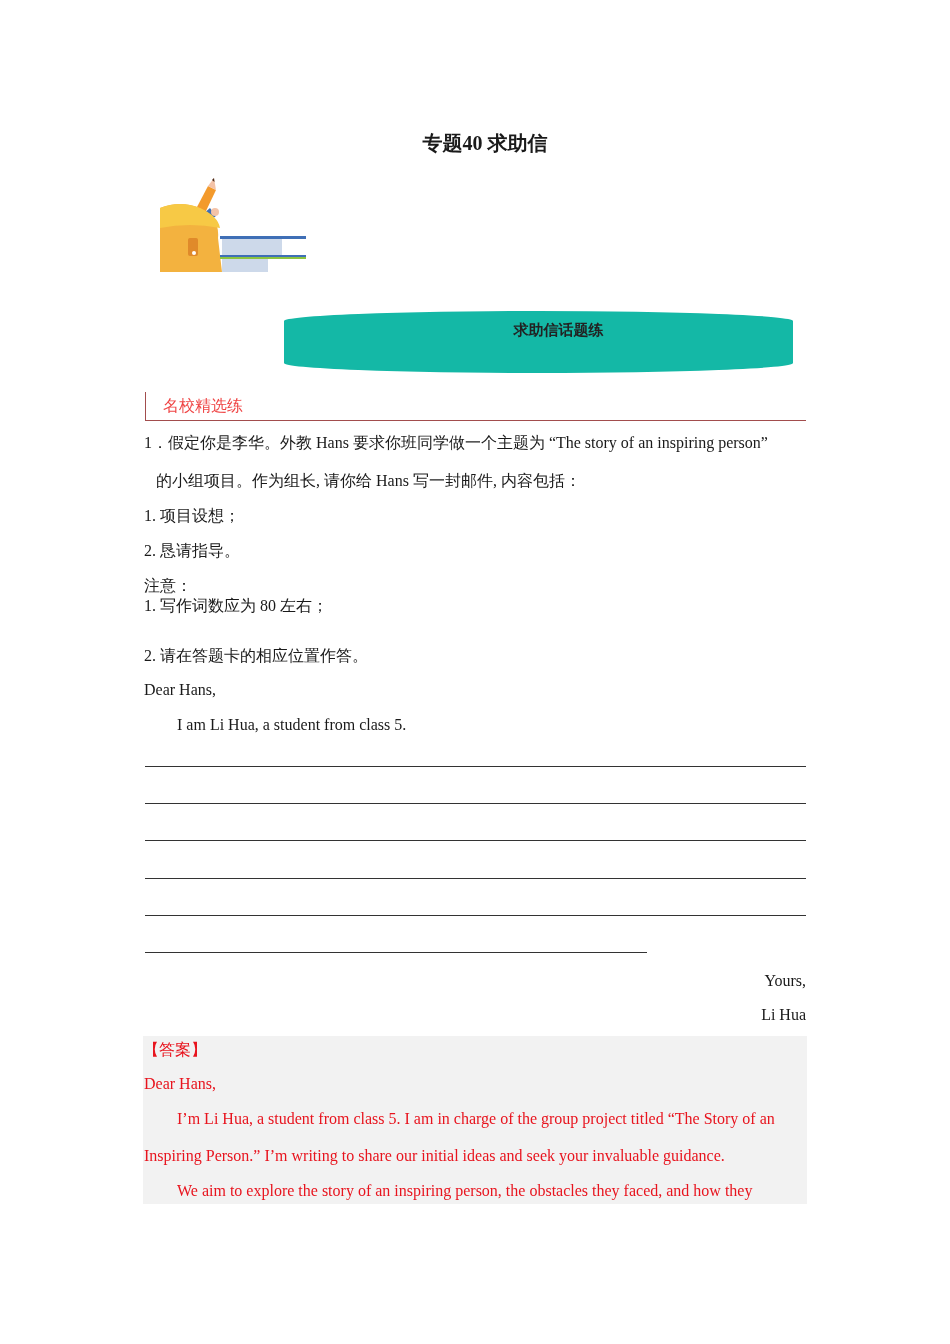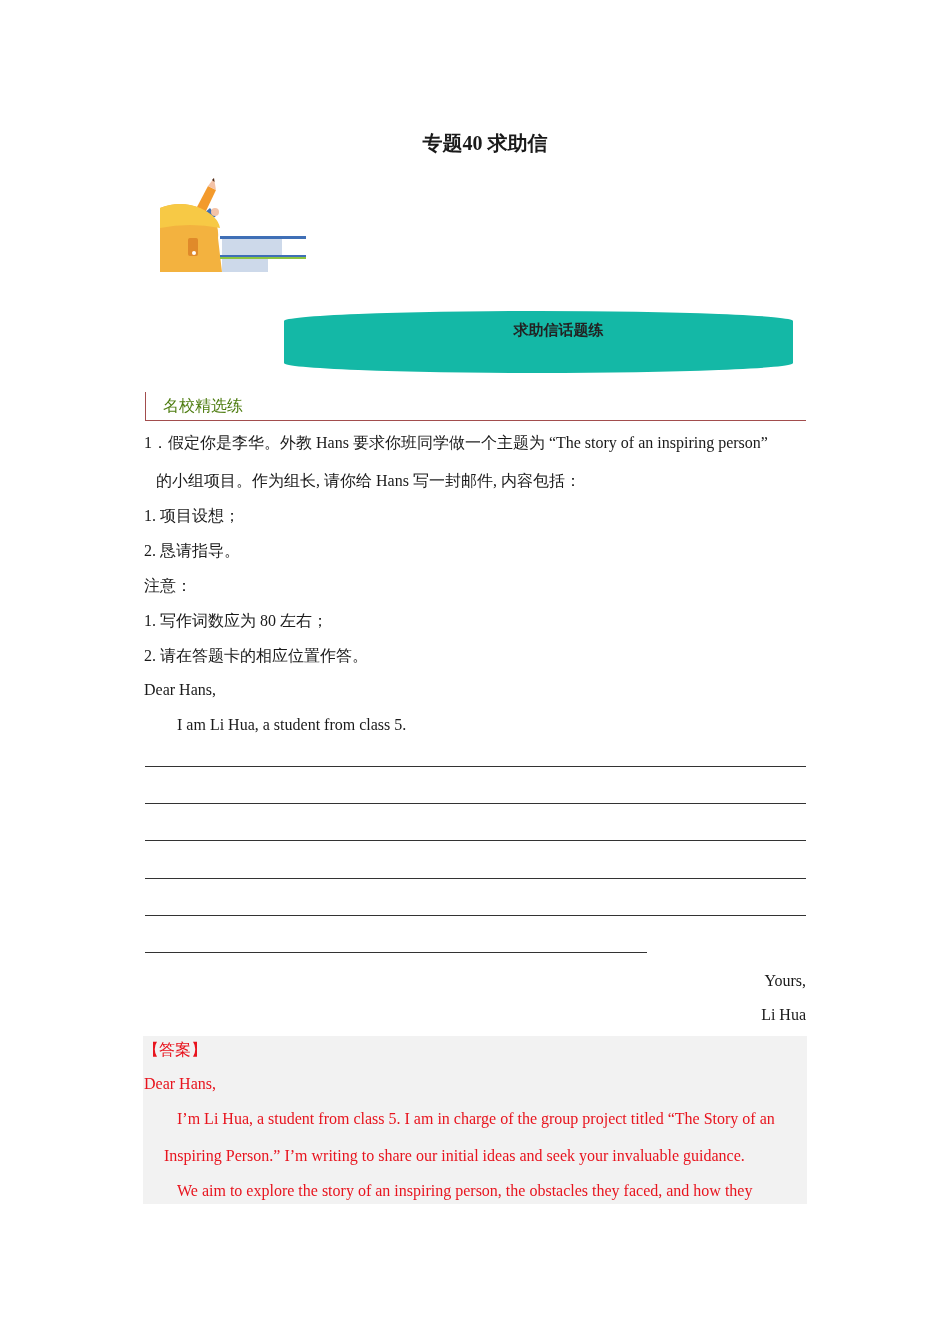"名校精选练" .section-head span { color: #4d7c0f -> #ef4444 }
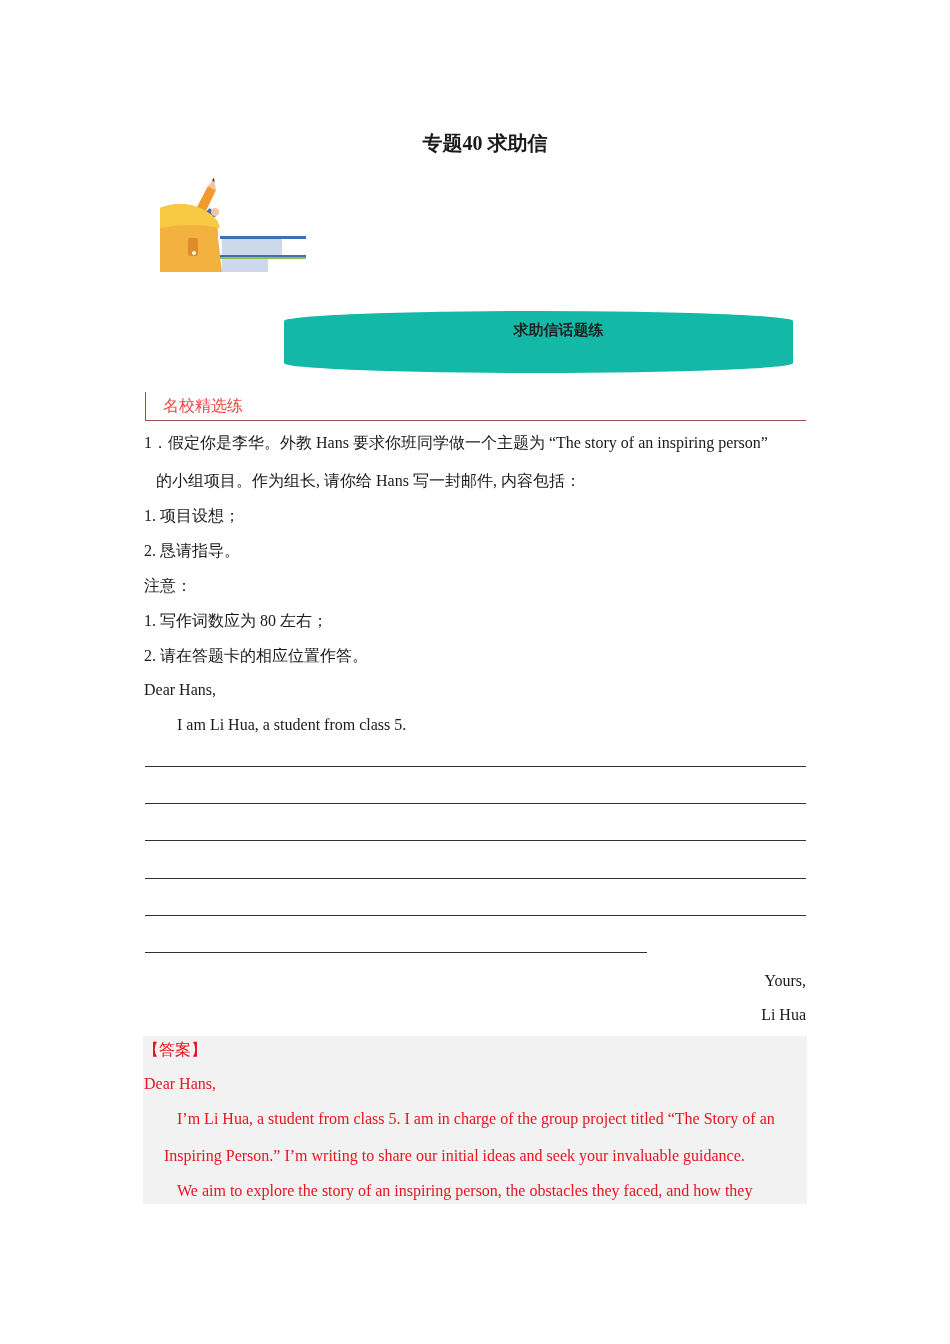"1. 写作词数应为 80 左右；" div.line { top: 611px -> 596px }
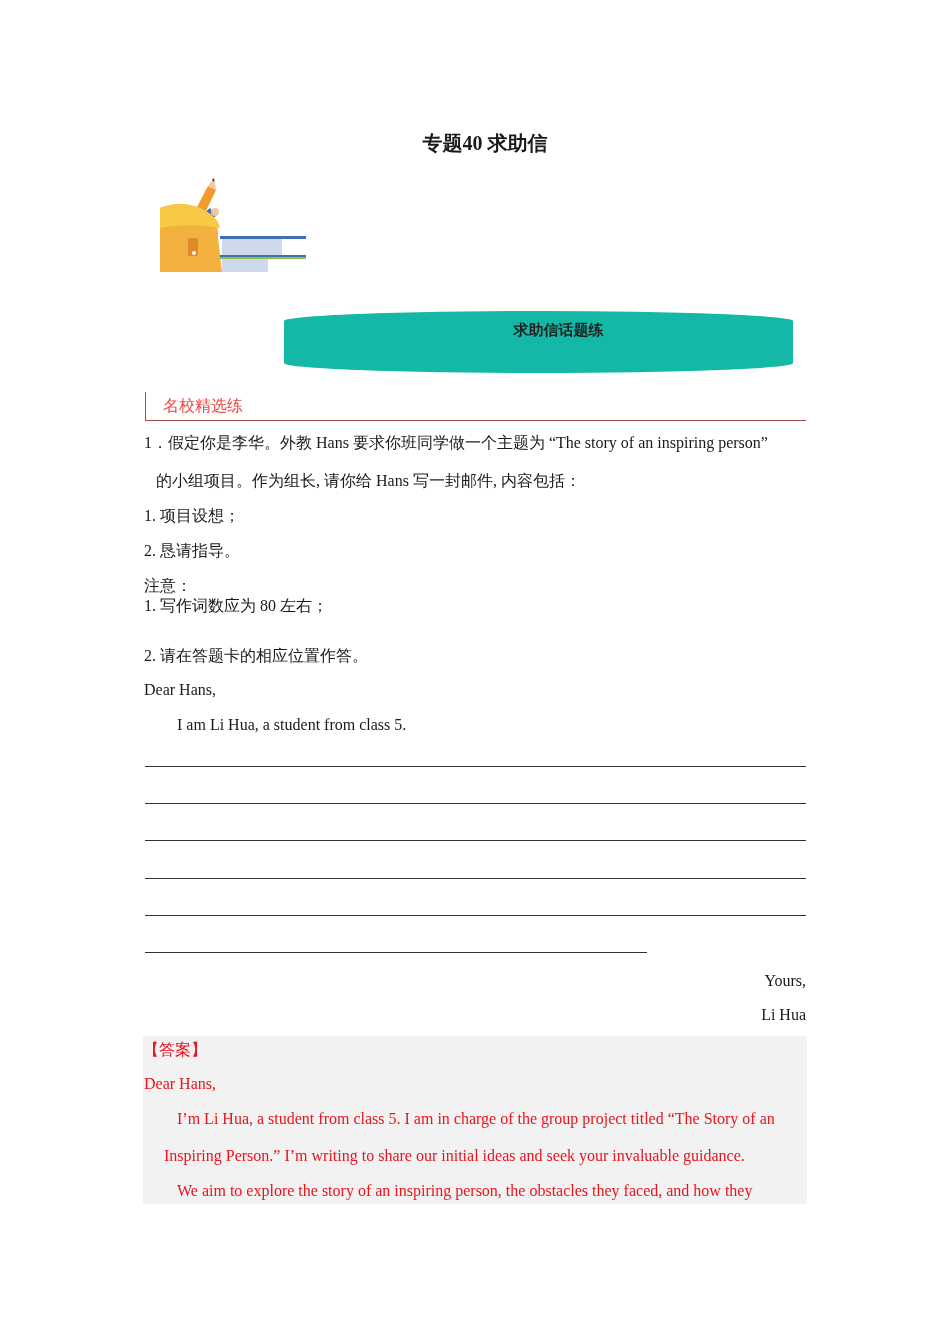"Inspiring Person.” I’m writing to" div.line { margin-left: 20px -> none }
